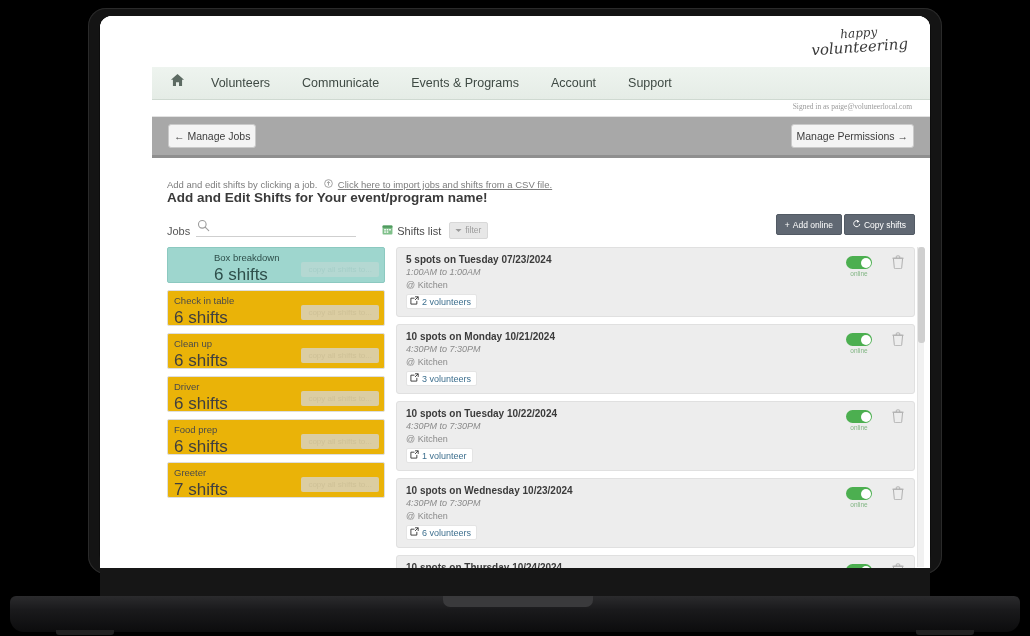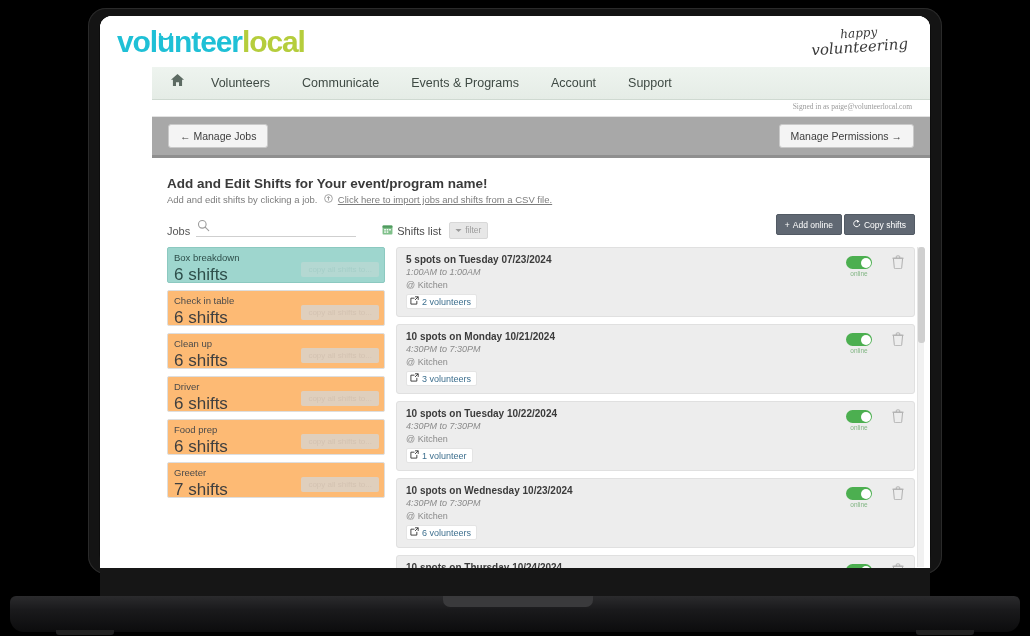"volu nteerlocal" div { html: <div> <span>vol</span><span><span>u</span><svg> <path></path> </svg></span><span>nteer</span><span>local</span> </div> -> none }
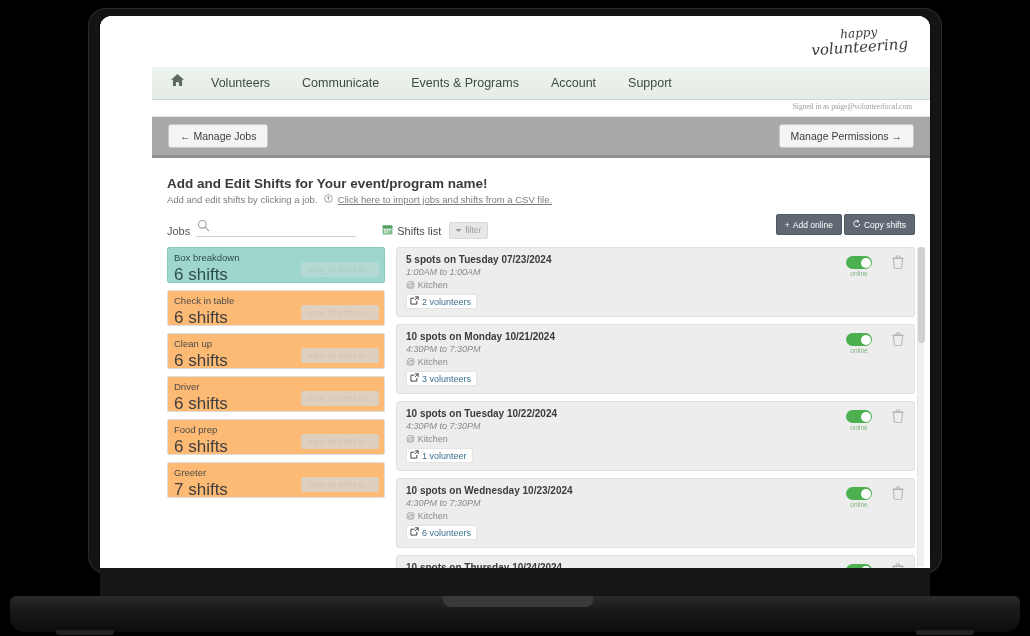"← Manage Jobs" .gbtn { padding: 5px 11px -> 5px 5px }
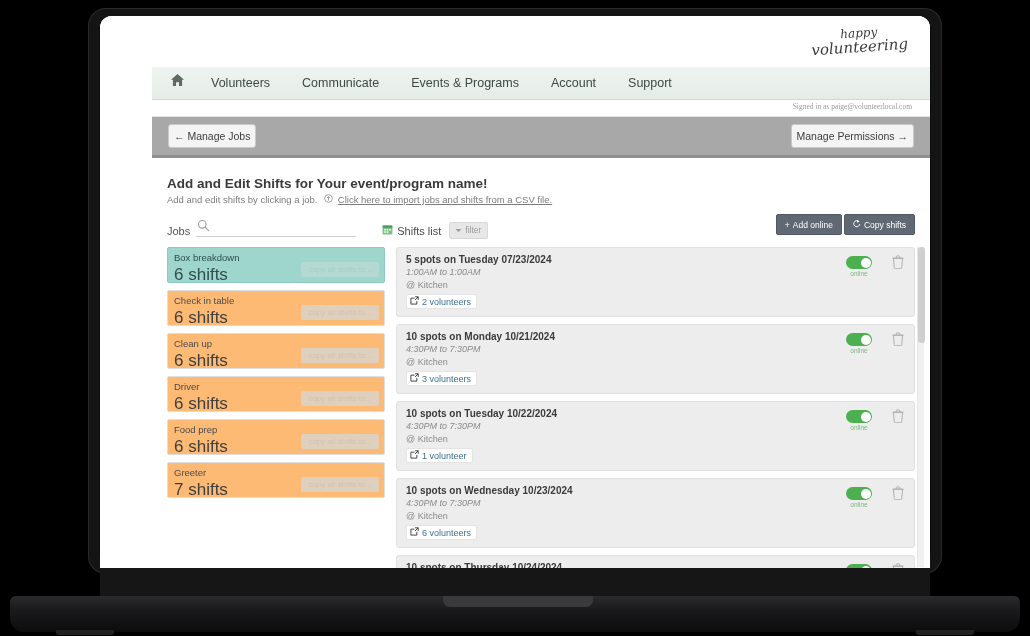"Add and Edit Shifts for" div { order: before "Add and edit shifts by" -> after "Add and edit shifts by" }
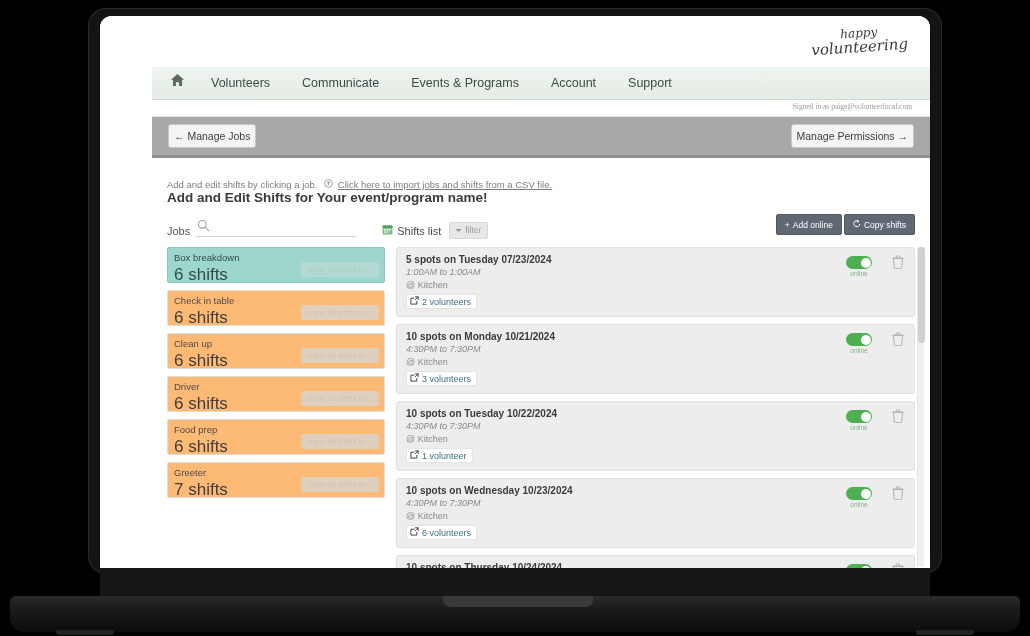"Box breakdown" .job.selected .jname, .job.selected .jshifts { margin-left: none -> 40px }
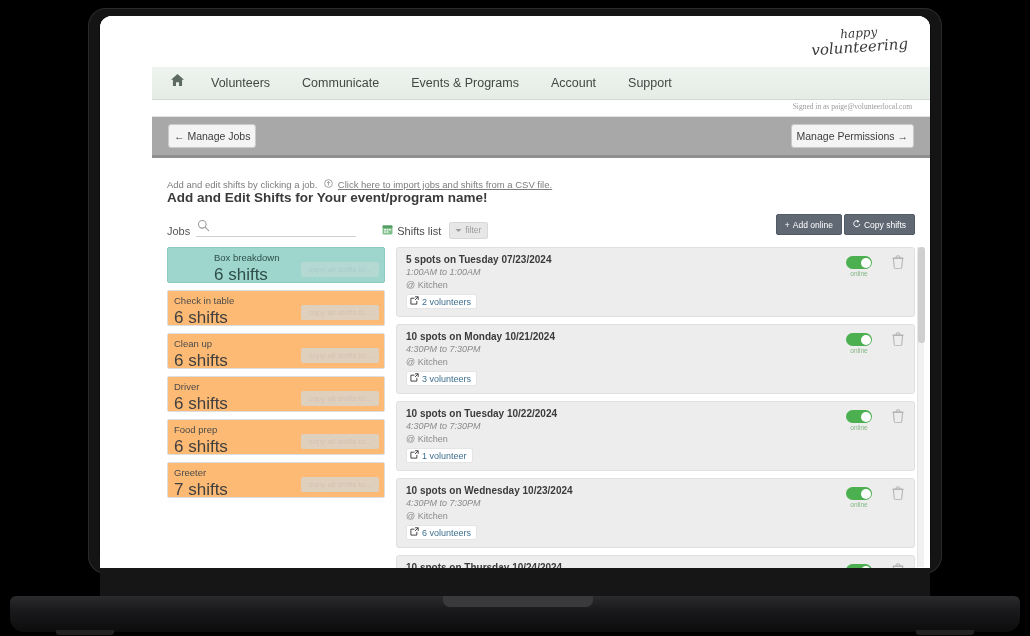"Check in table" .job { background: #fdba74 -> #eab308 }
